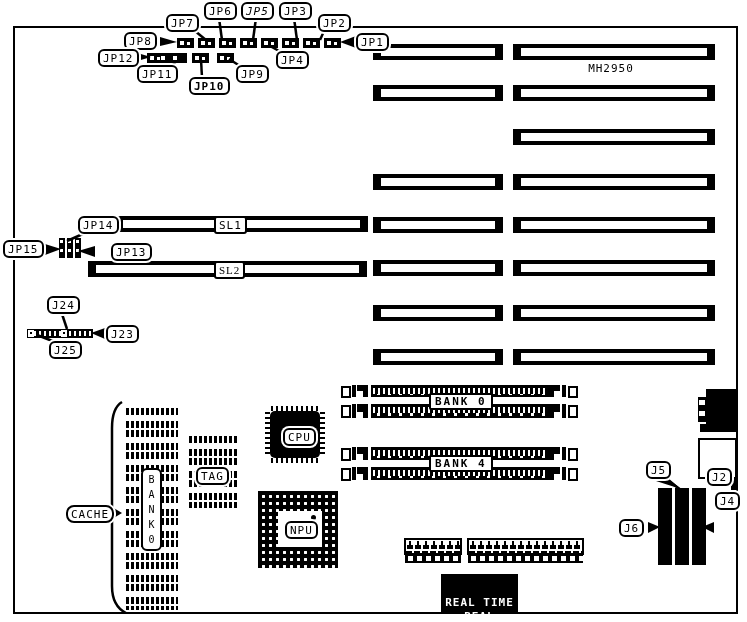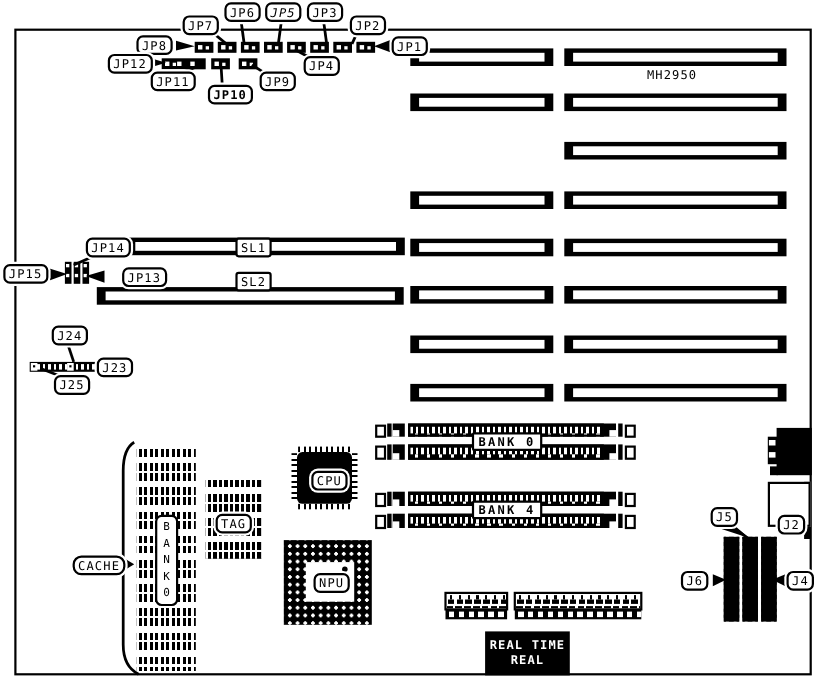"SL2" div.lbl { font-family: none -> Liberation Serif, serif; top: 247px -> 261px }
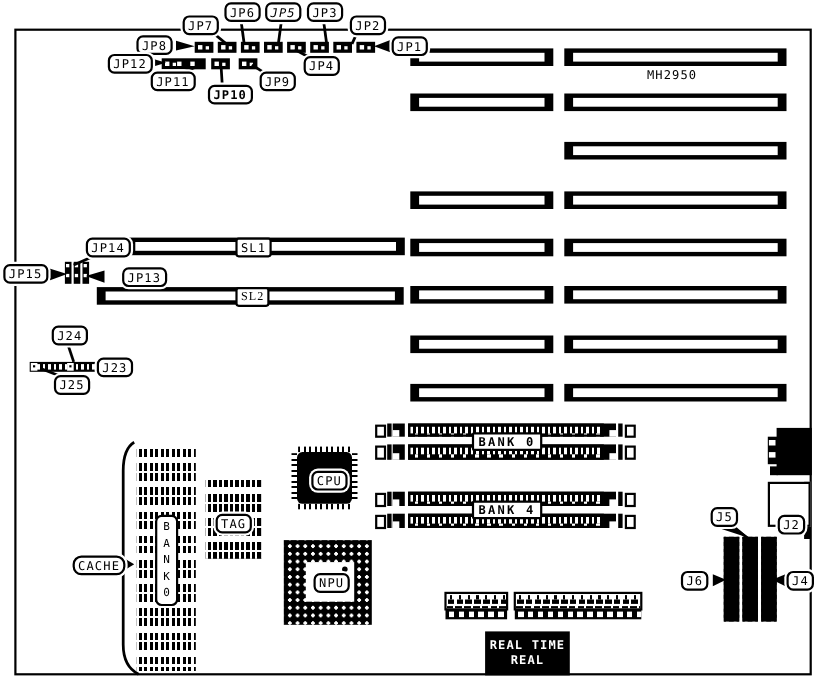"J23" div.lbl { left: 88px -> 106px }
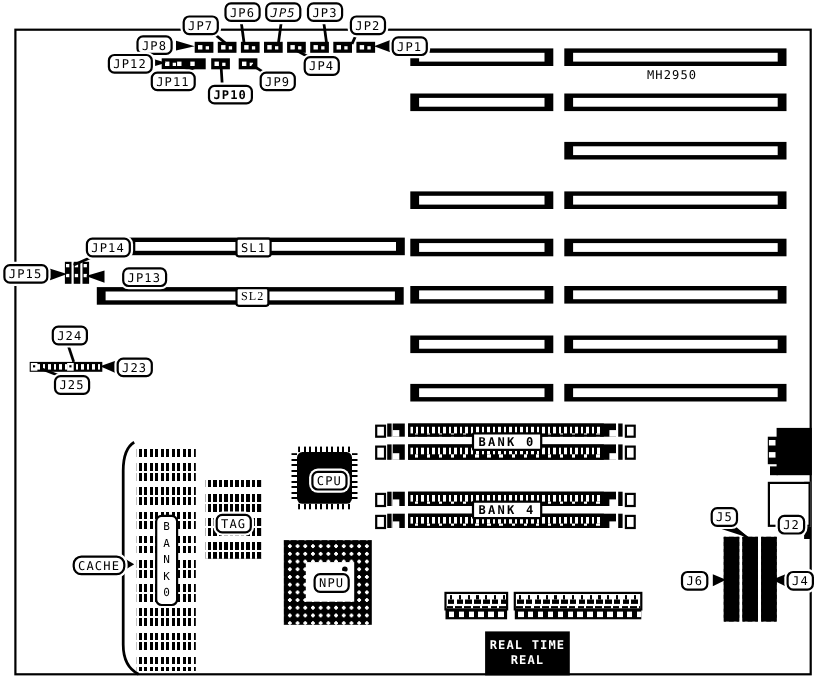"J4" div.lbl { top: 519px -> 492px }
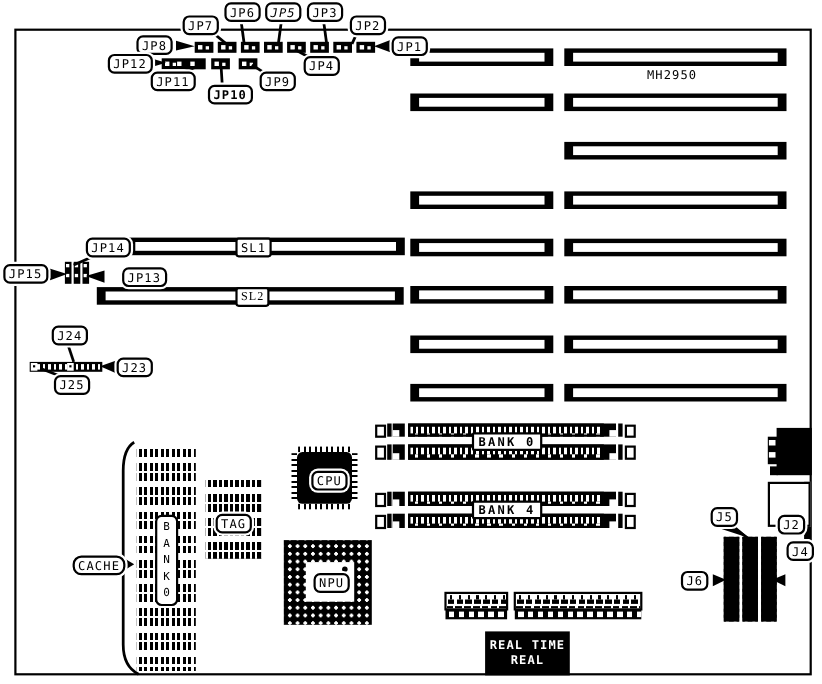"REAL TIME" #rtc { padding-top: 6px -> 22px }
